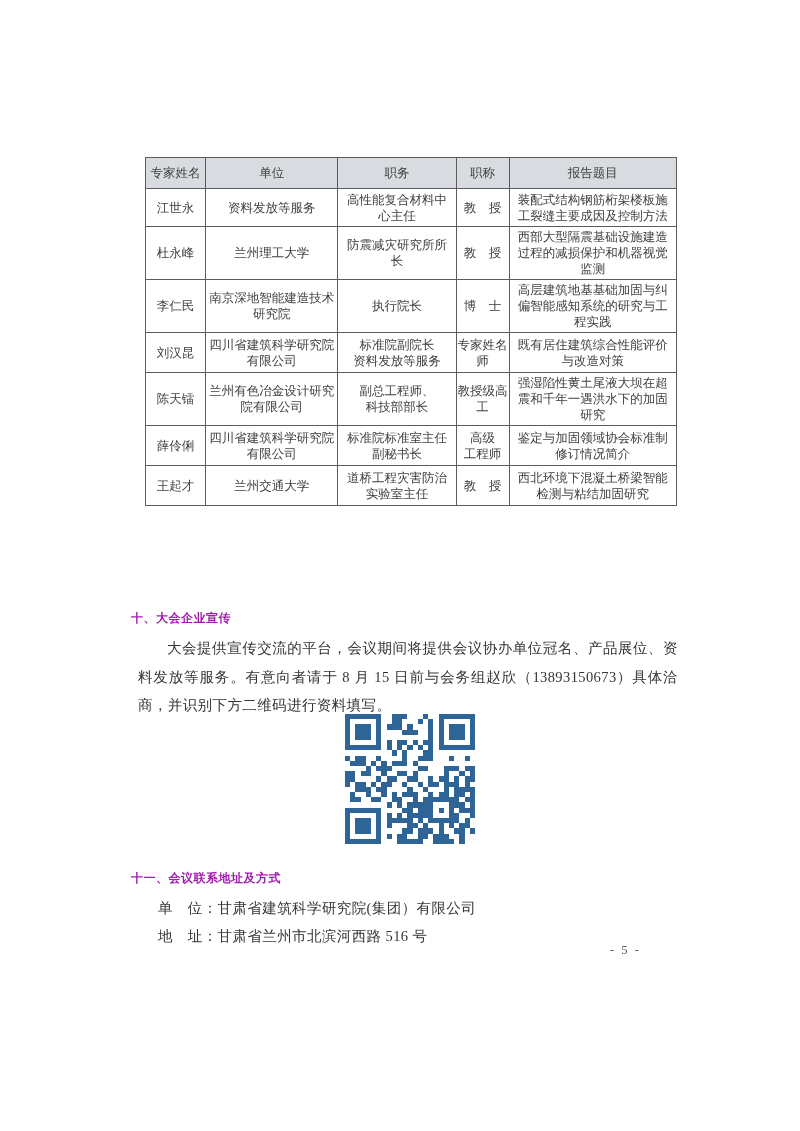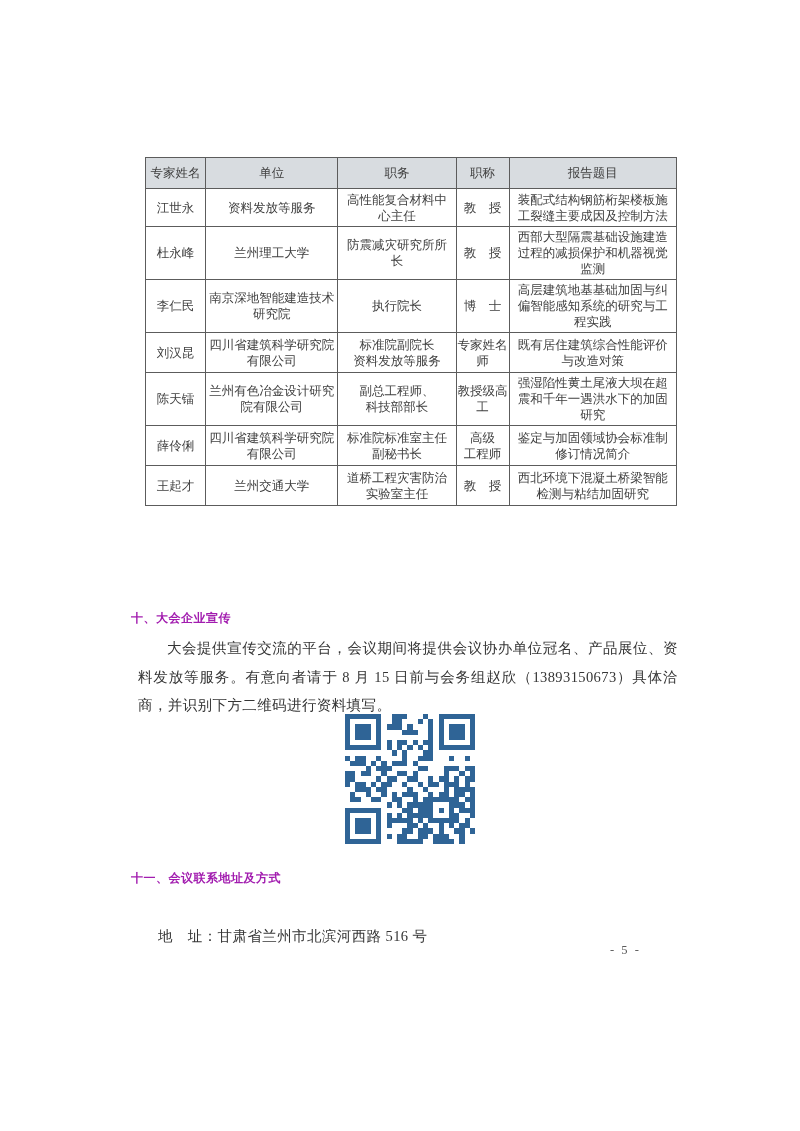"单 位：甘肃省建筑科学研究院(集团）有限公司" div.contact-line { html: none -> <div> <span>单 位：</span><span>甘肃省建筑科学研究院(集团）有限公司</span> </div> }
